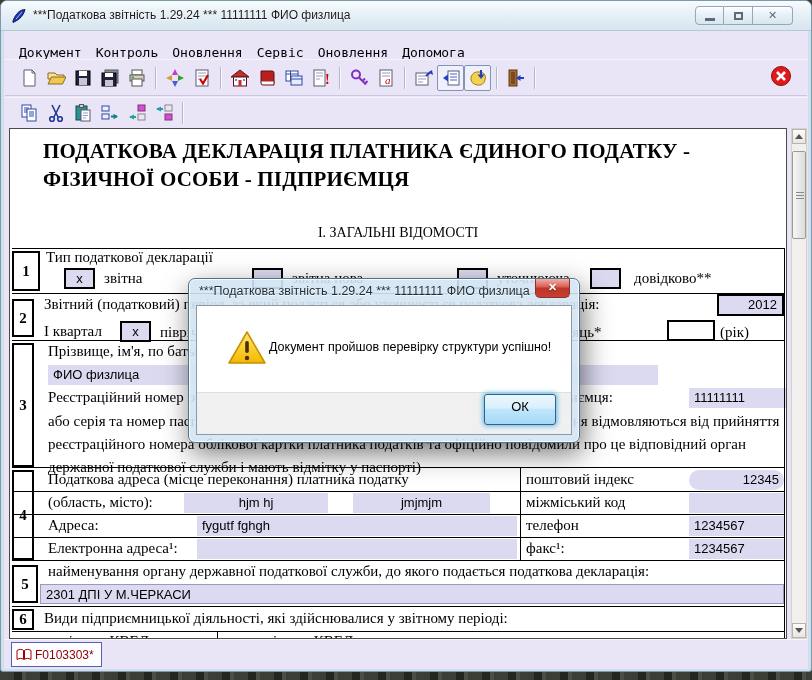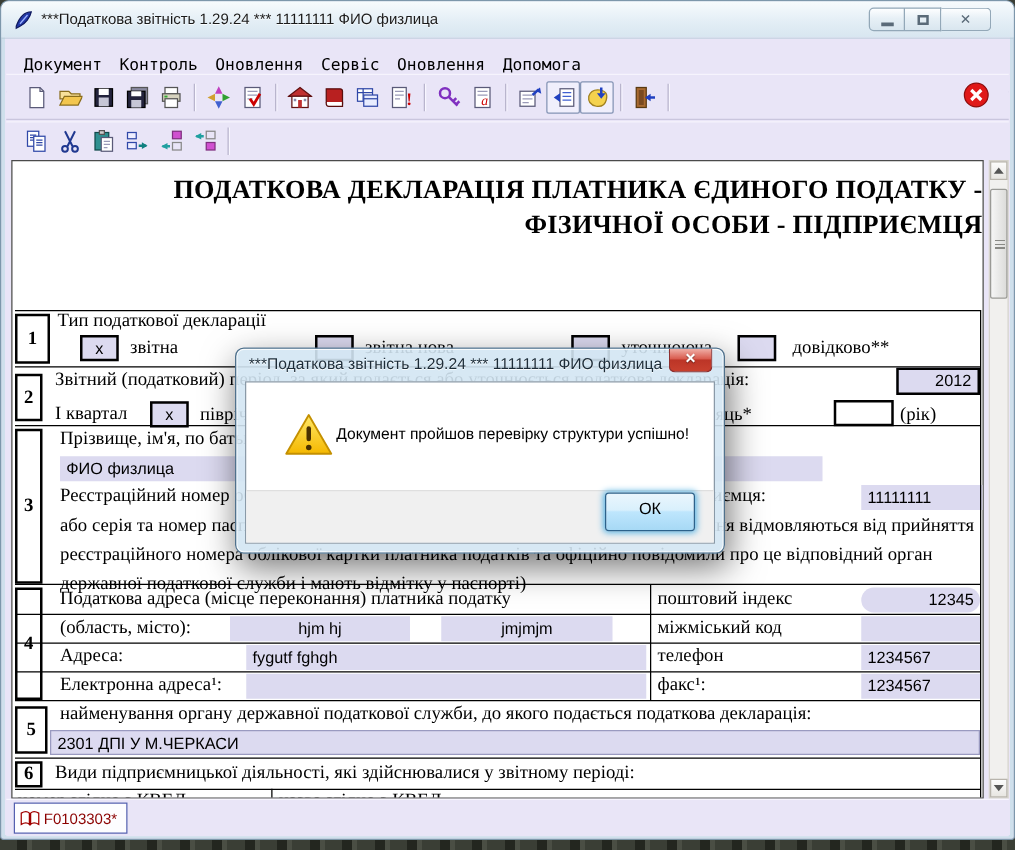"ПОДАТКОВА ДЕКЛАРАЦІЯ ПЛАТНИКА ЄДИНОГО" .doc-title { padding-left: none -> 33px; text-align: right -> left }
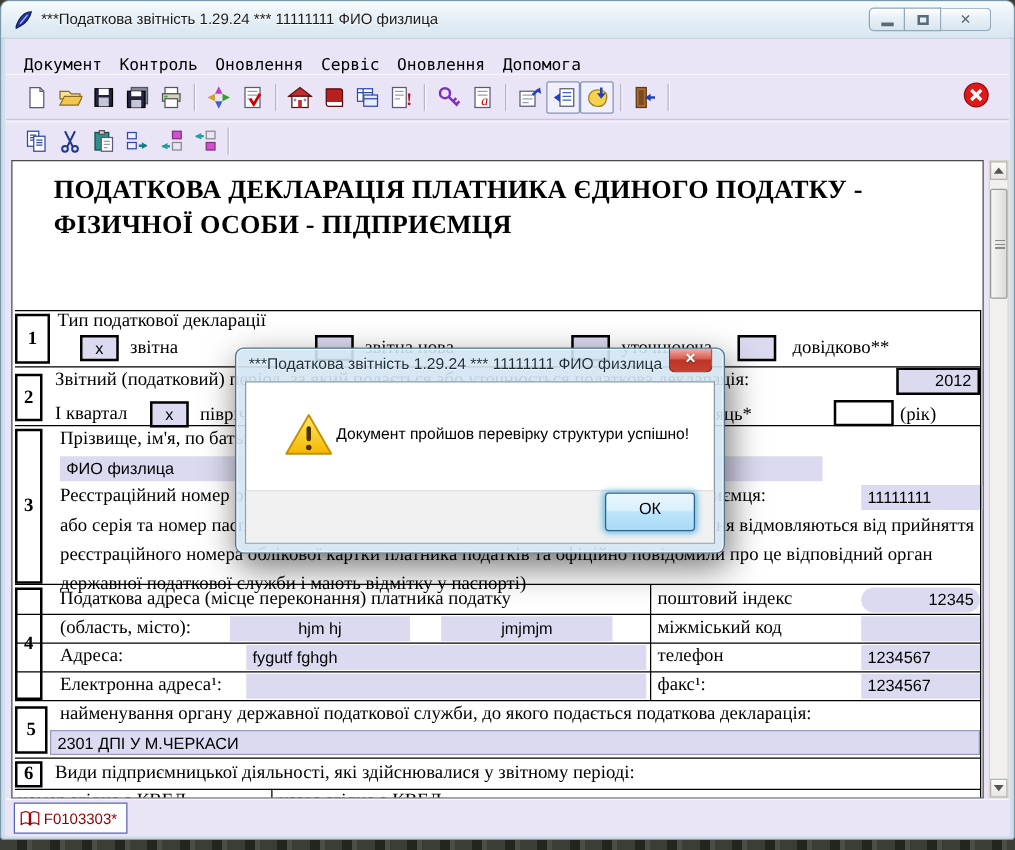"І. ЗАГАЛЬНІ ВІДОМОСТІ" div.lb { html: none -> <div>І. ЗАГАЛЬНІ ВІДОМОСТІ</div> }
